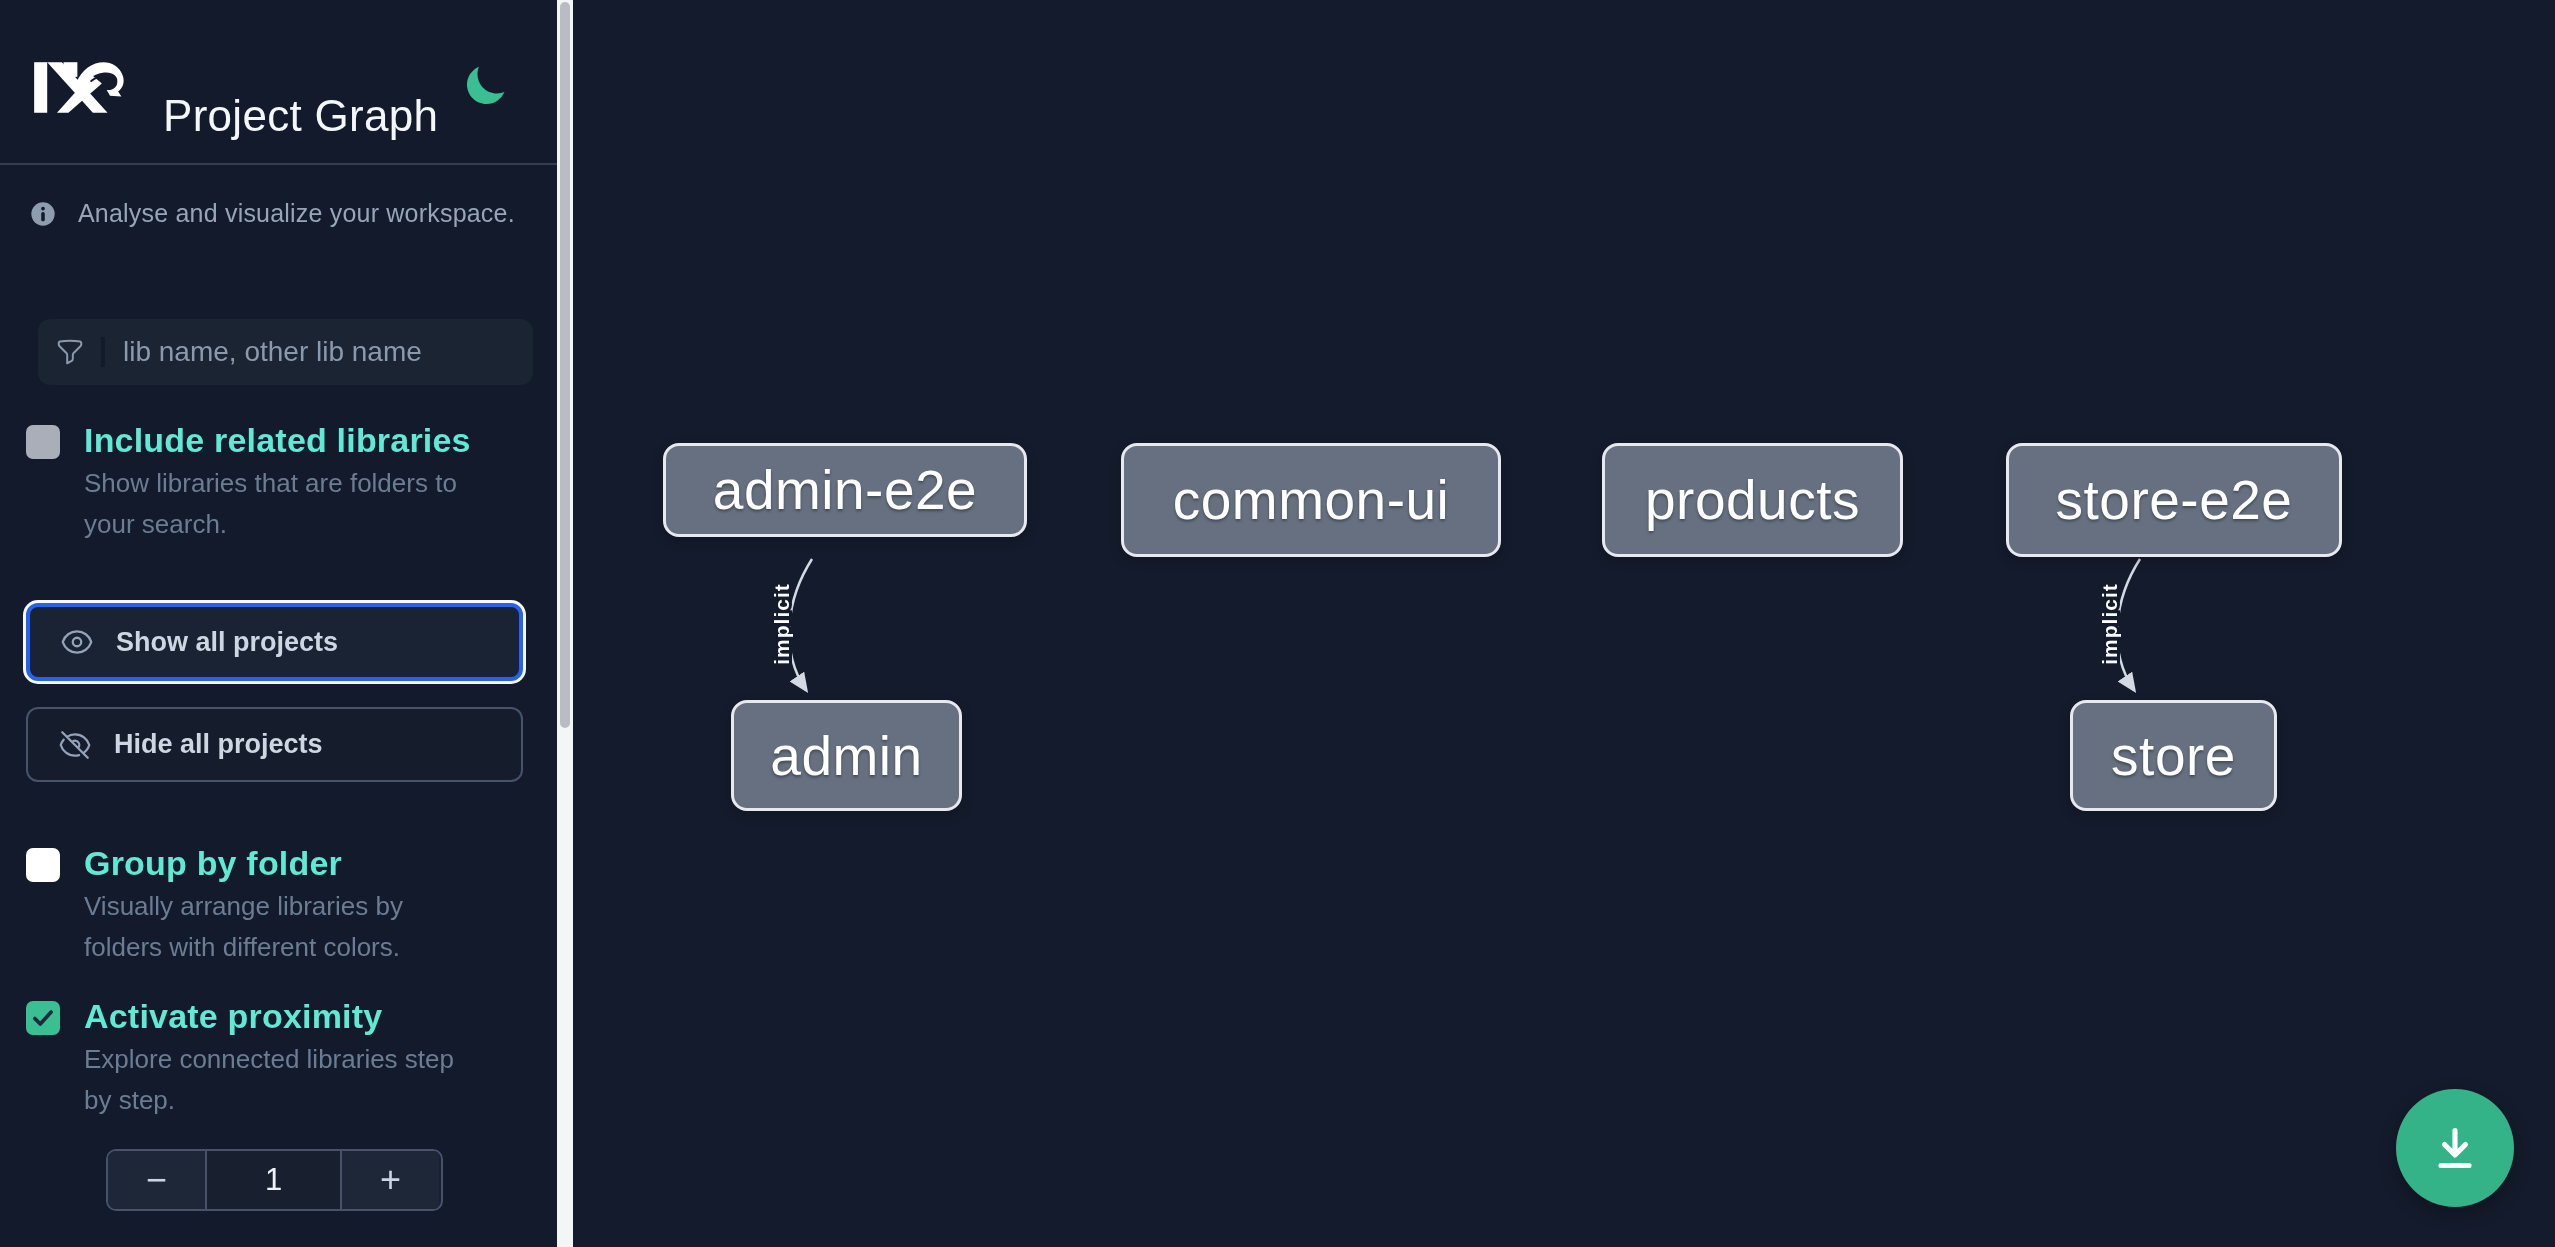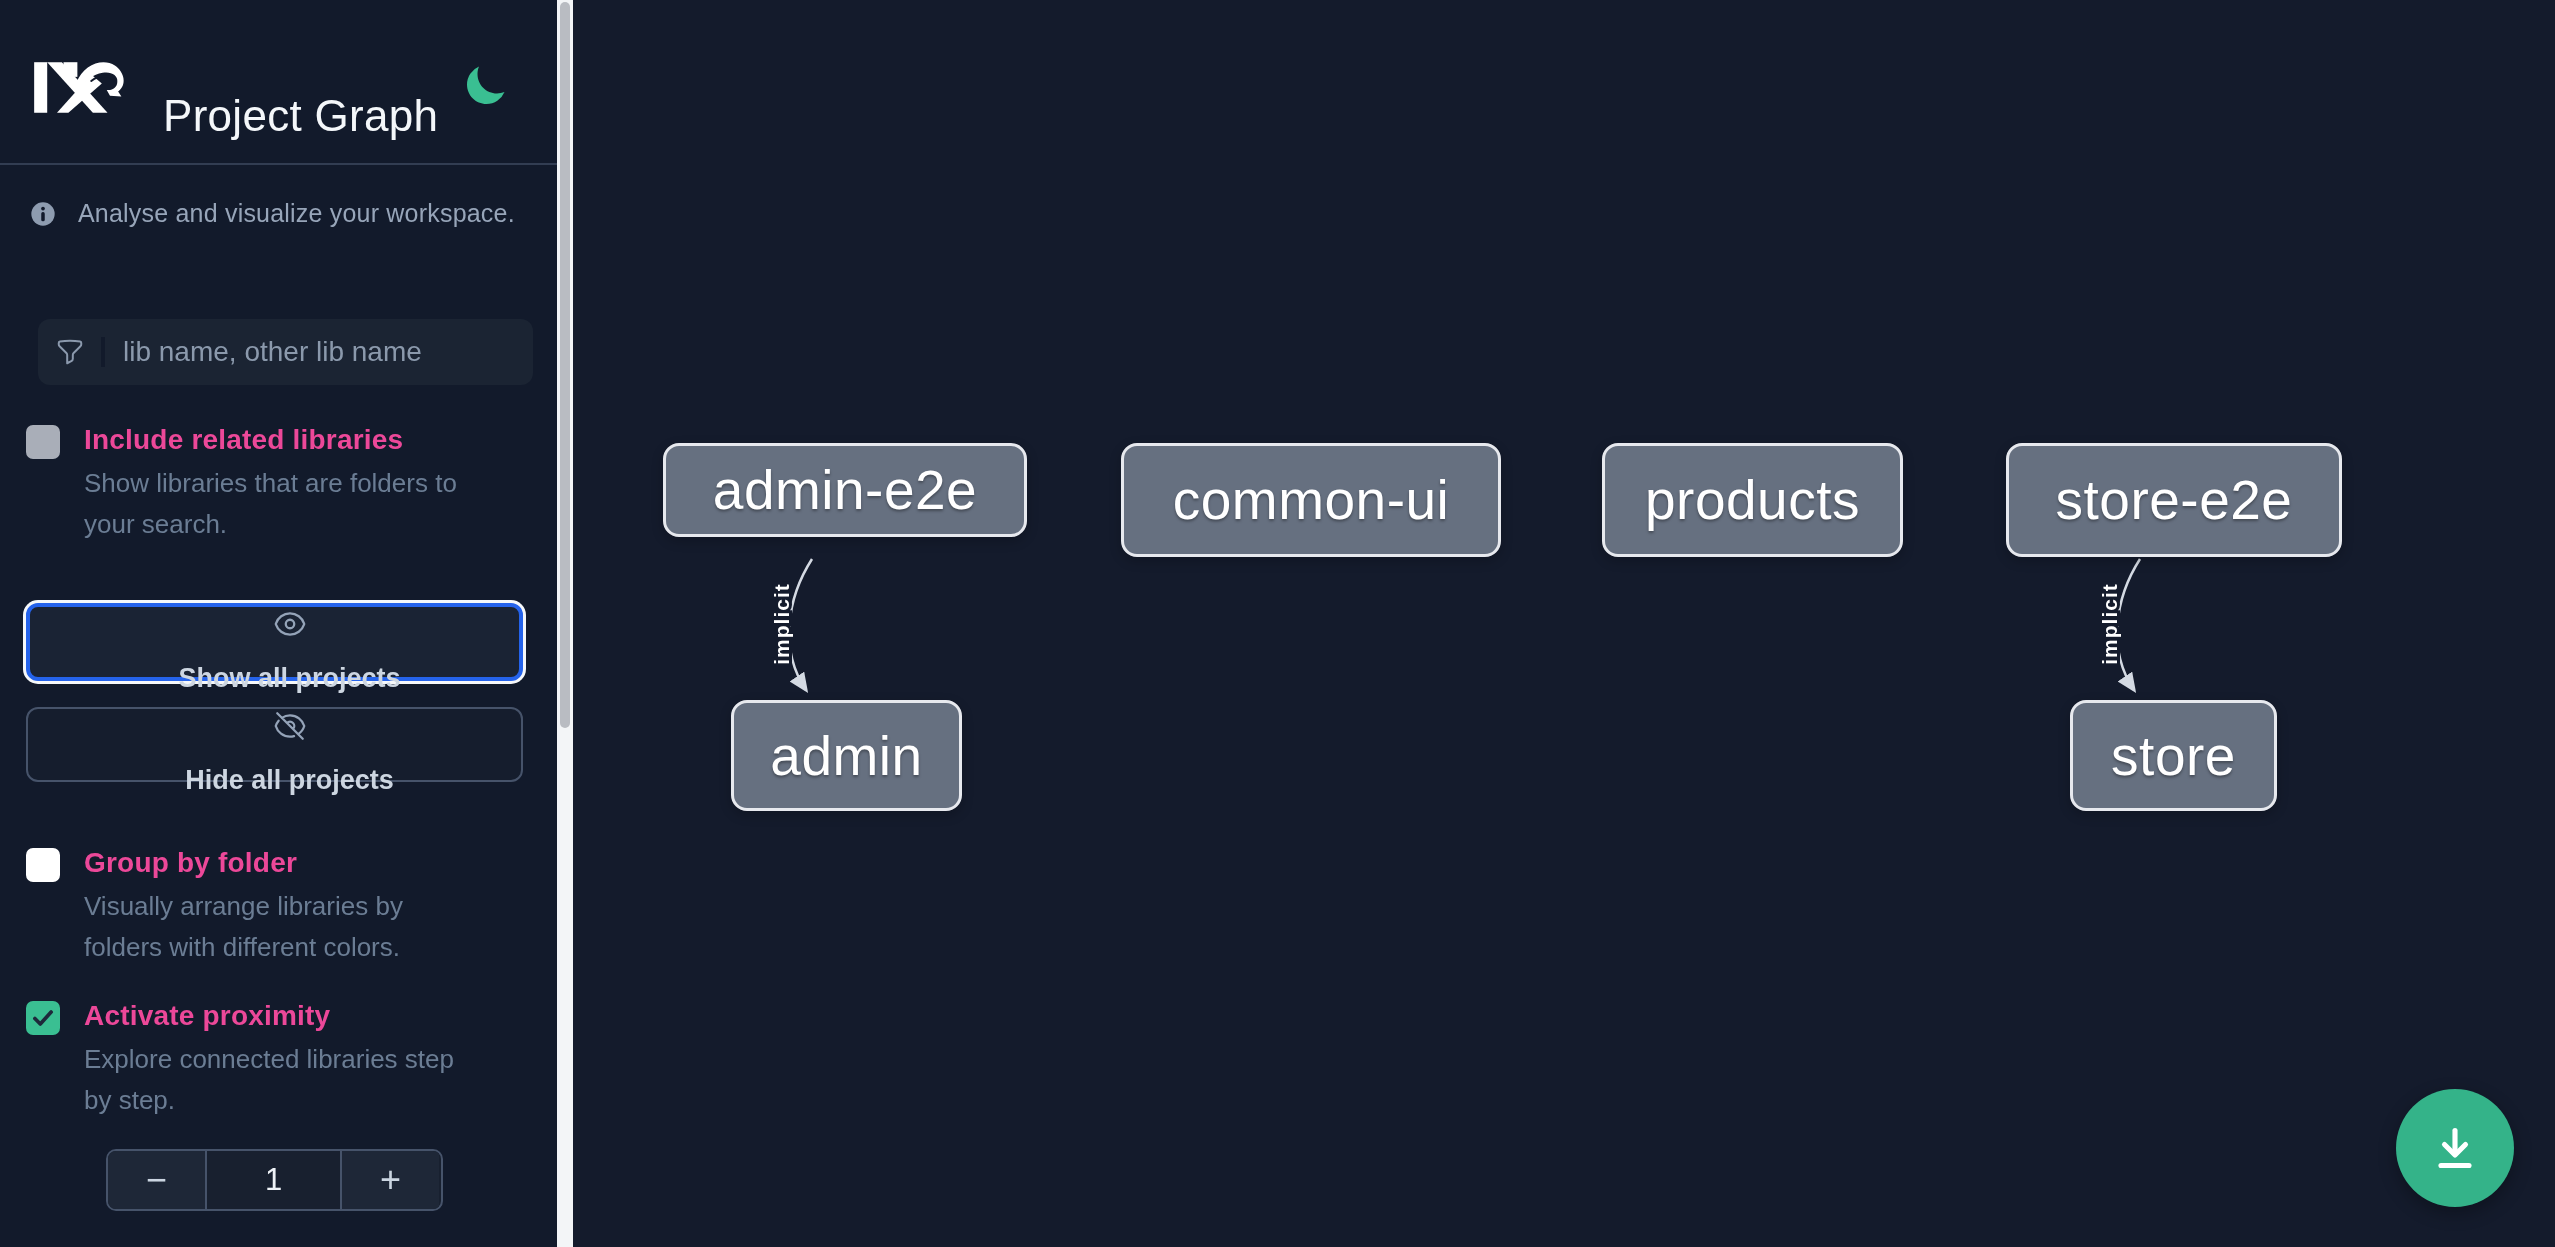"Include related libraries" .check-label { color: #ec4899 -> #5eead4; font-size: 28px -> 34px }
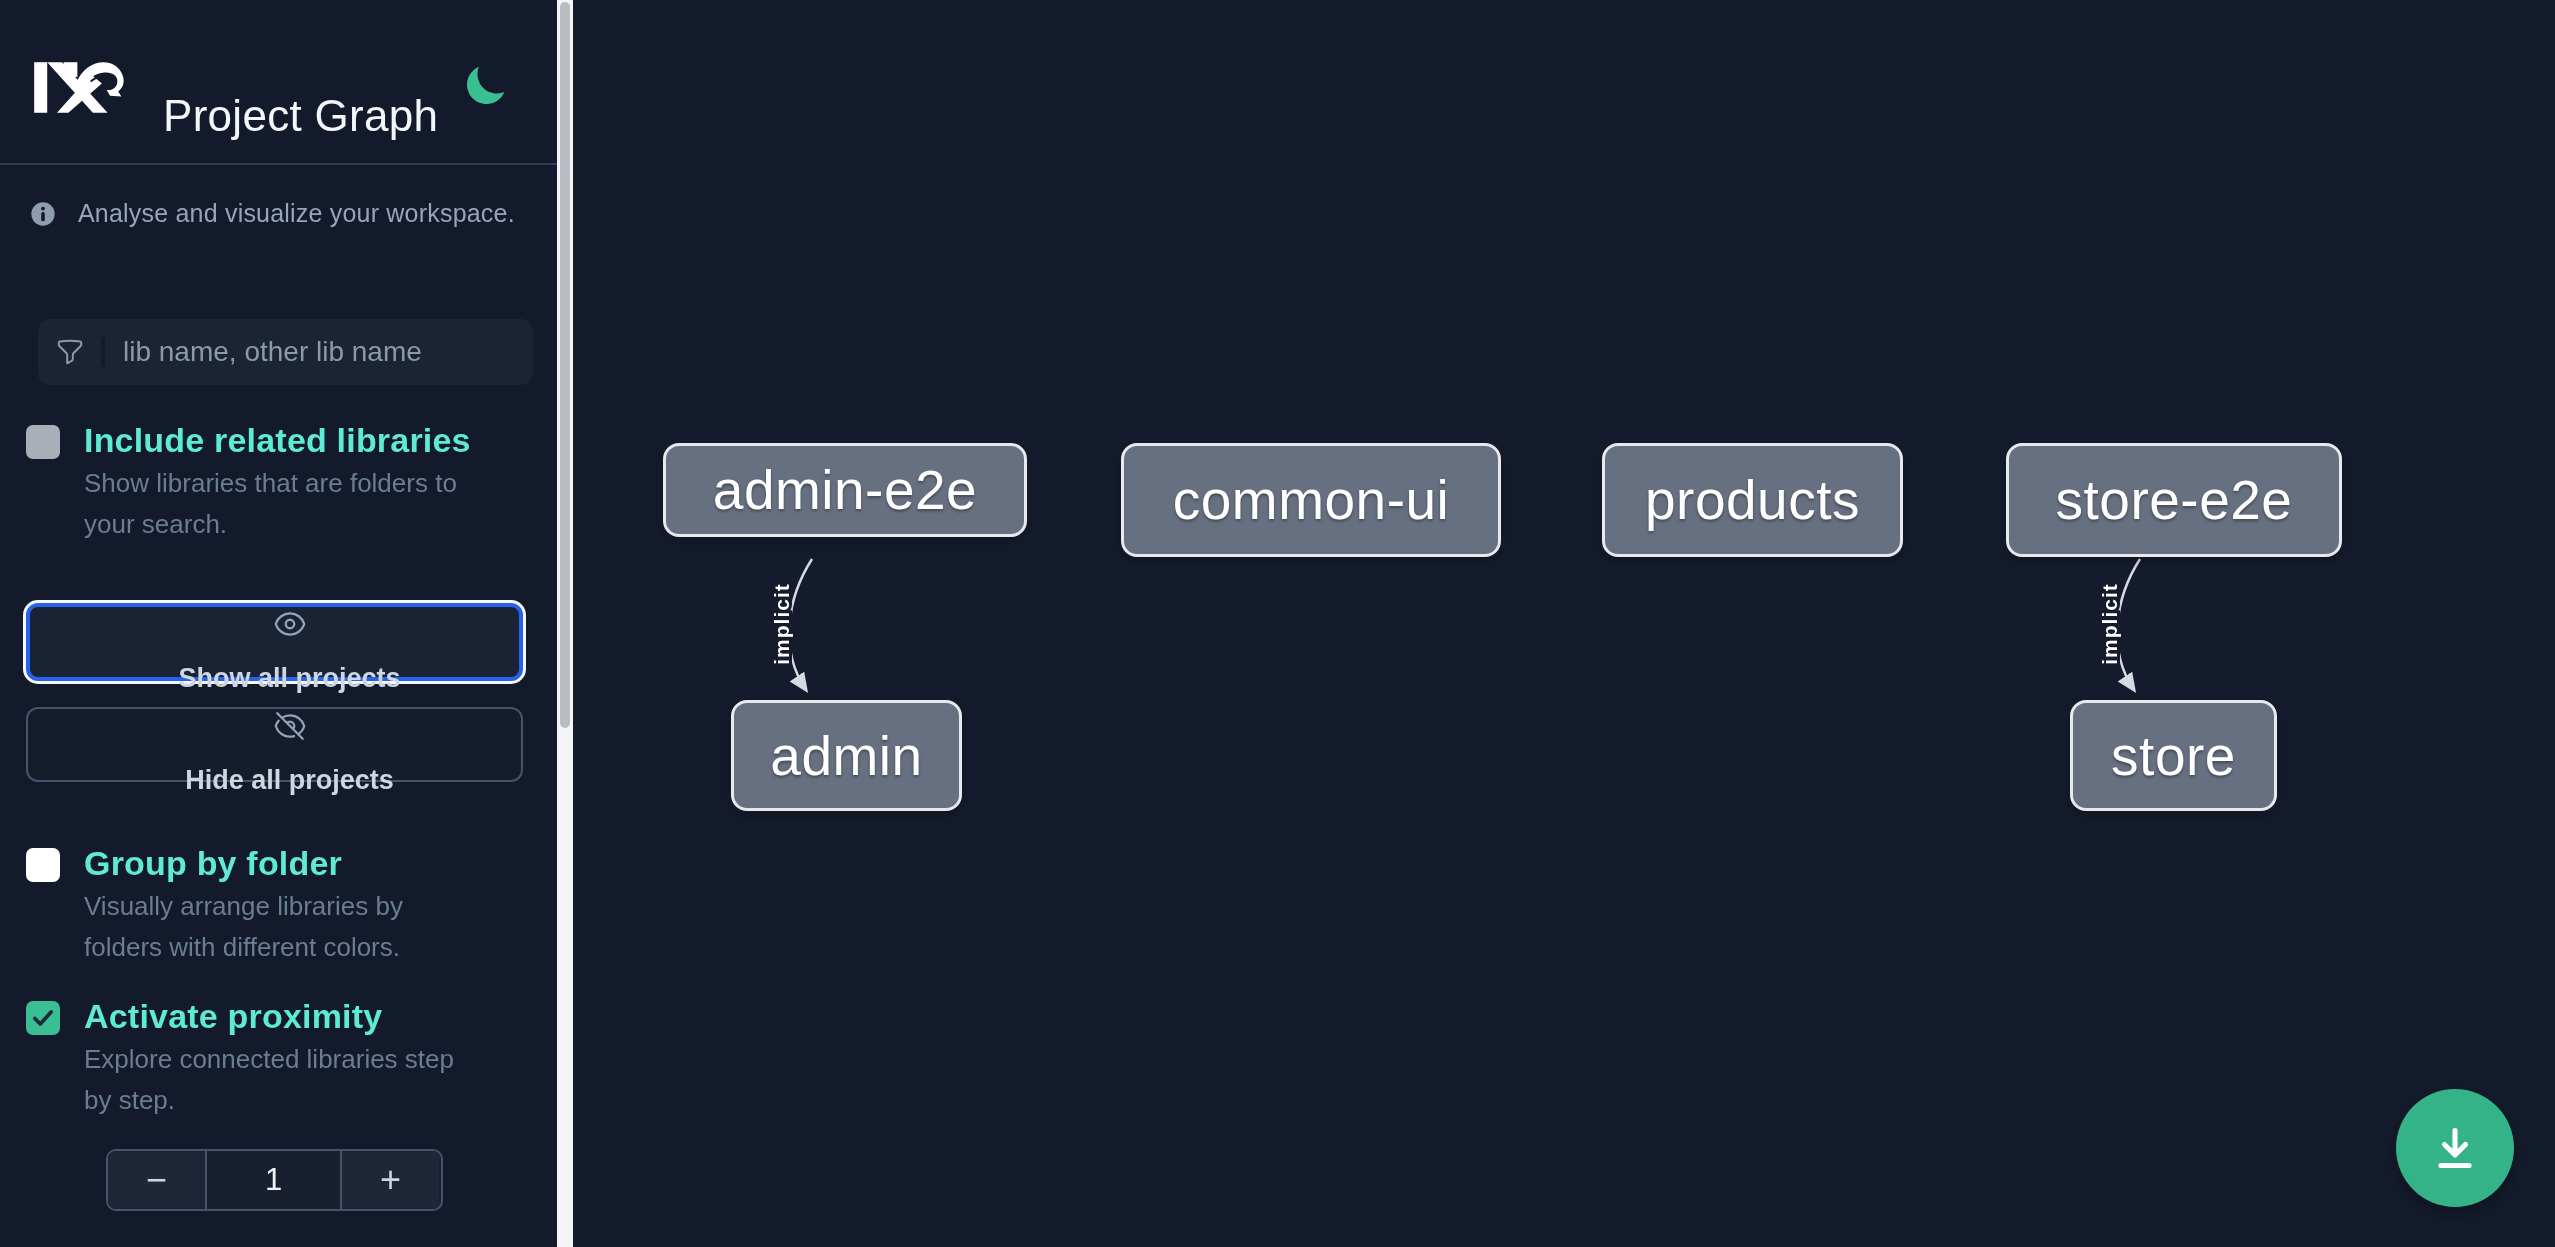"Show all projects" .side-btn { flex-direction: column -> none }
